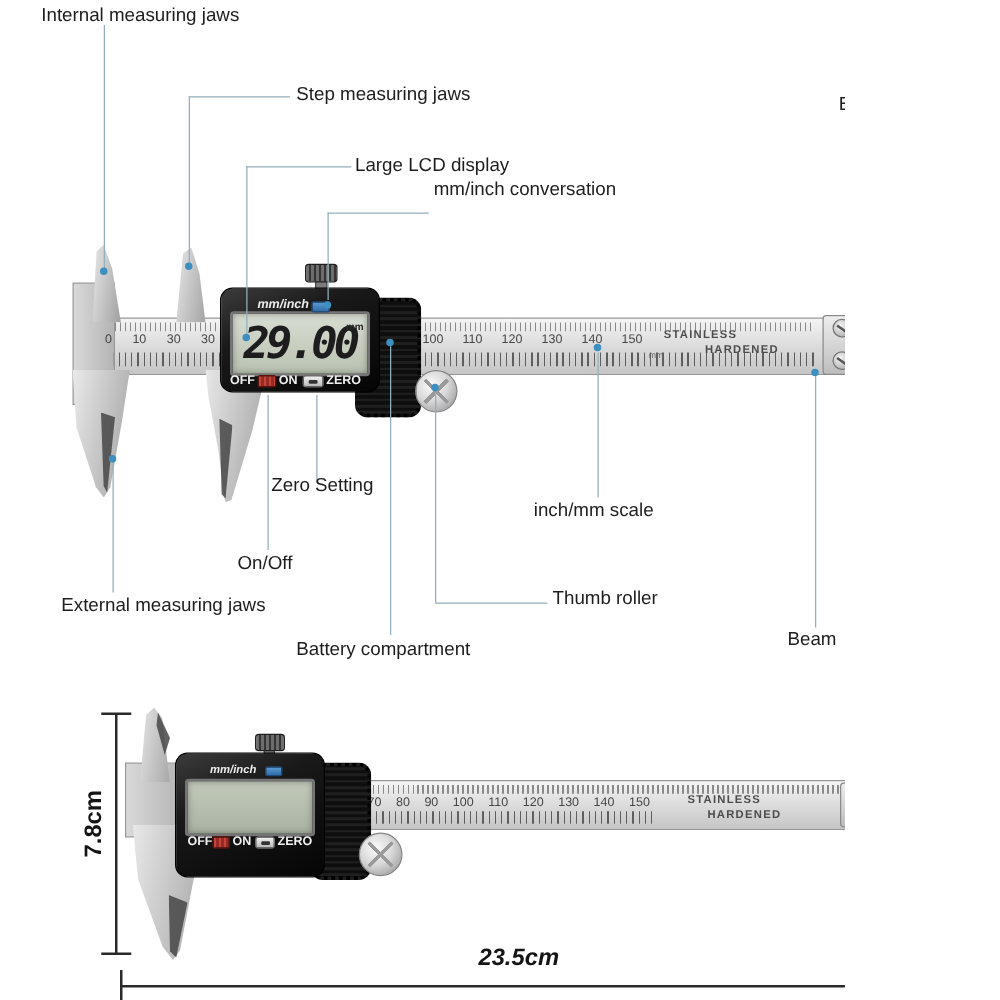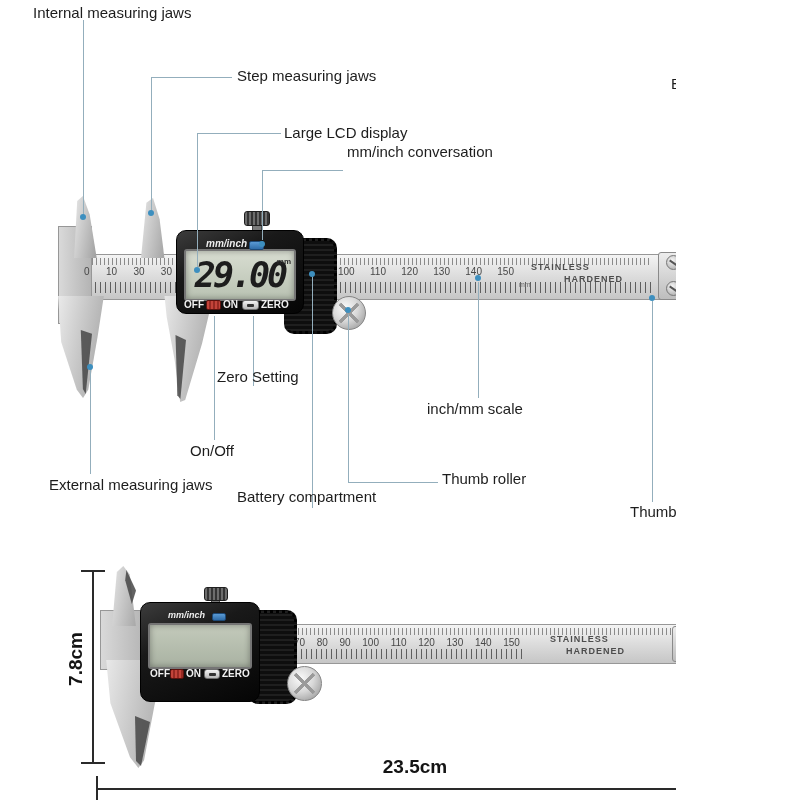"Zero Setting" div.lbl { top: 368px -> 380px }
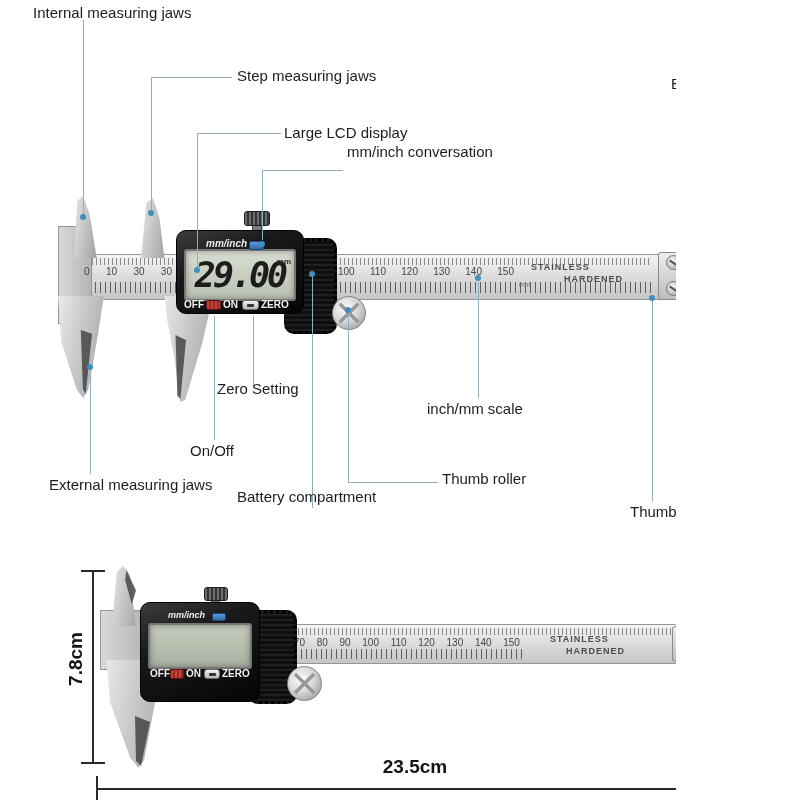"Battery compartment" div.lbl { top: 488px -> 511px }
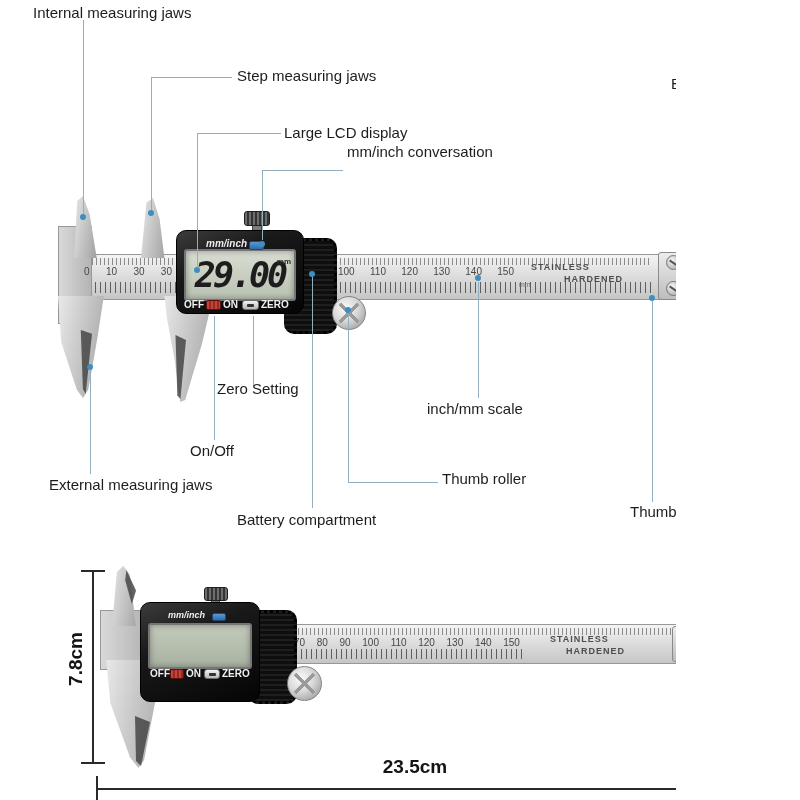"Thumb" div.lbl { text: Thumb -> Beam }
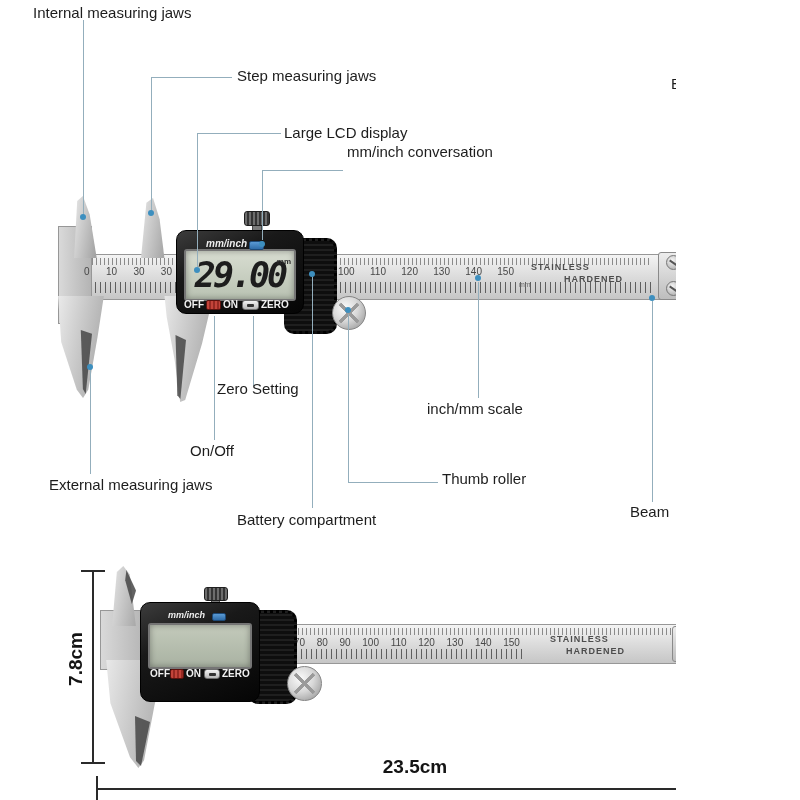"23.5cm" div.dimtxt { font-style: none -> italic }
